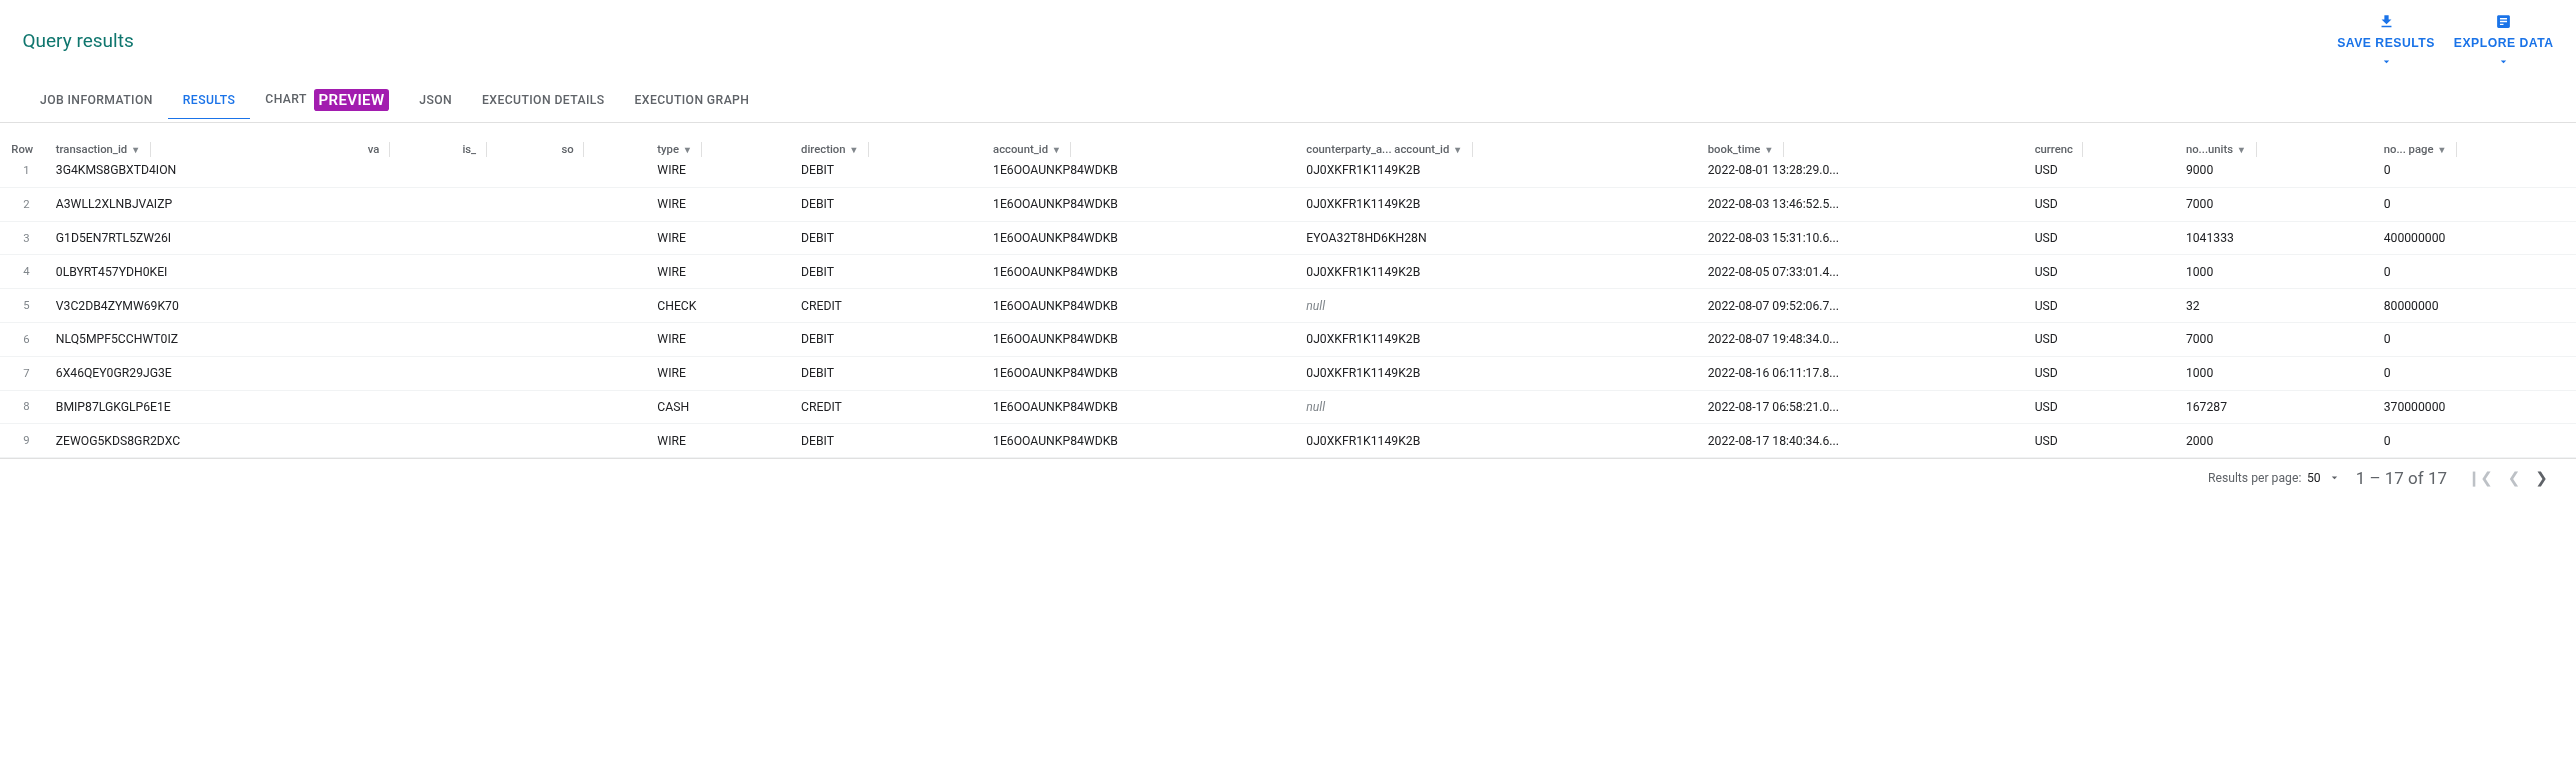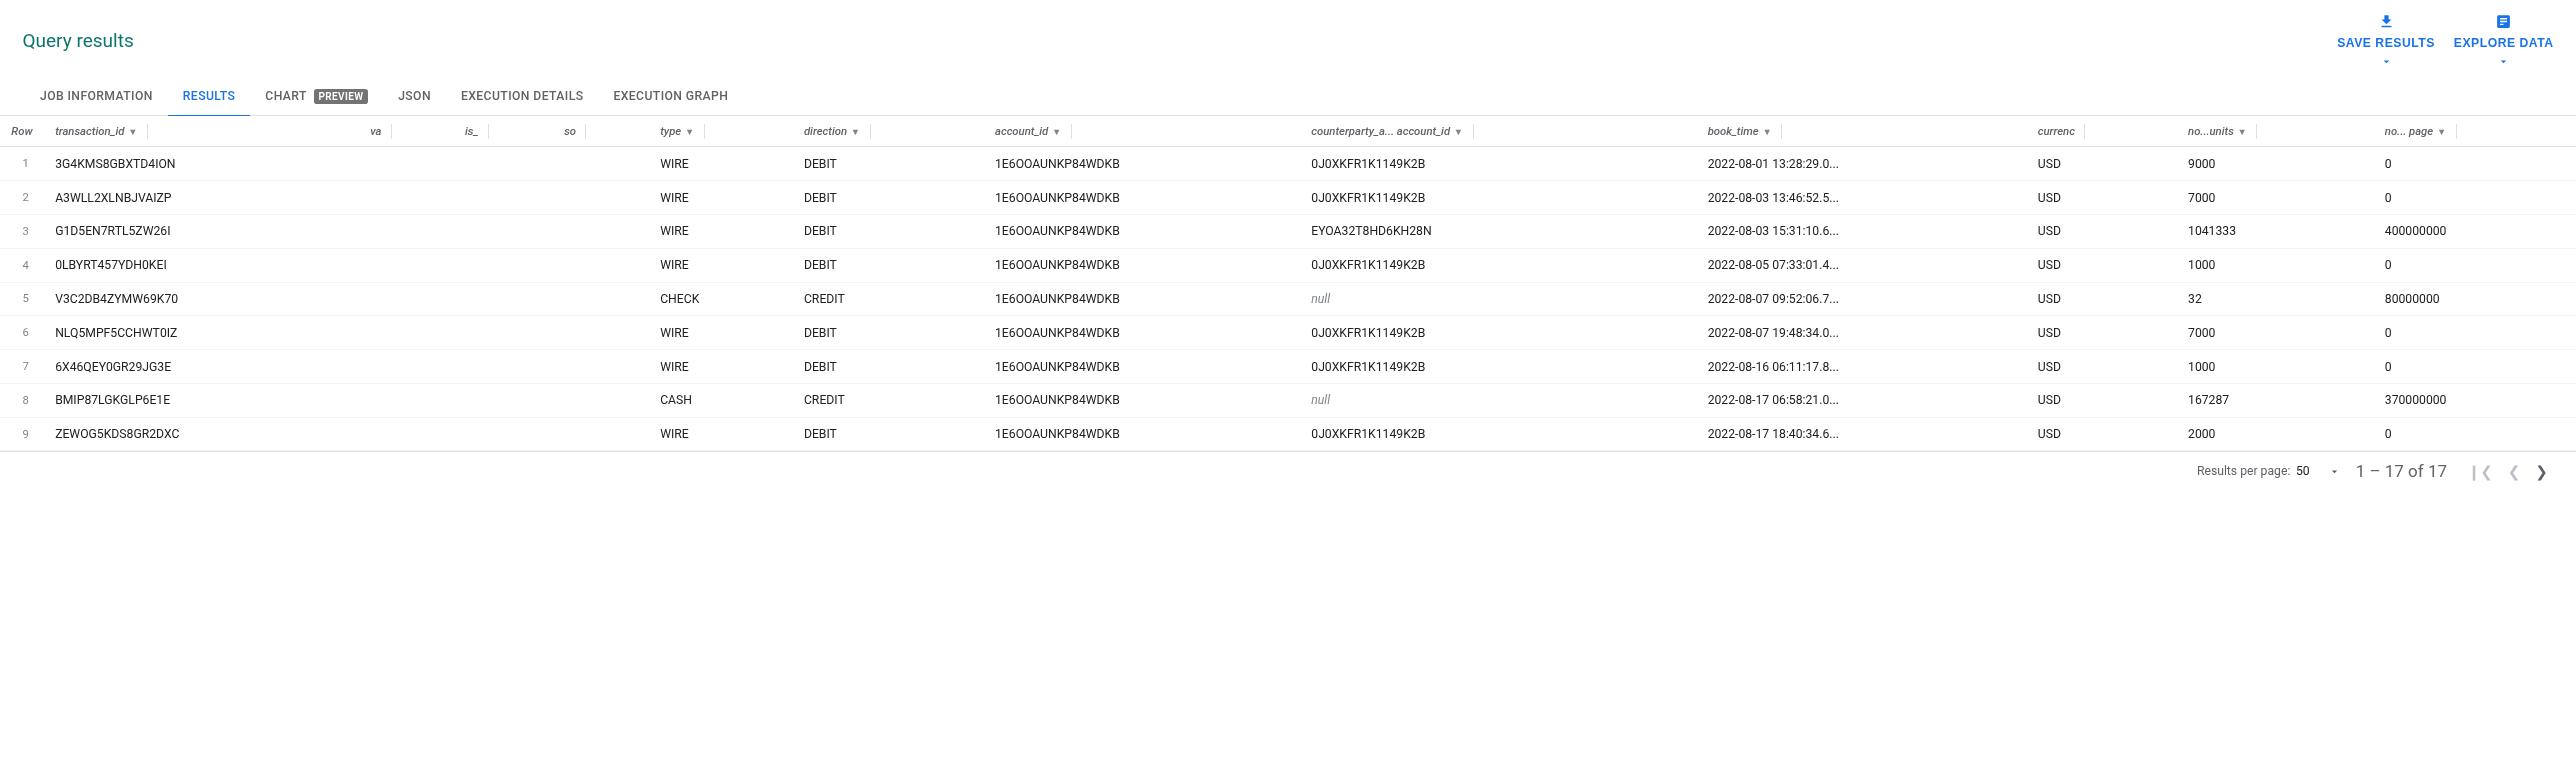"PREVIEW" .tab-preview-badge { background: #737373 -> #a21caf; font-size: 10px -> 15px }
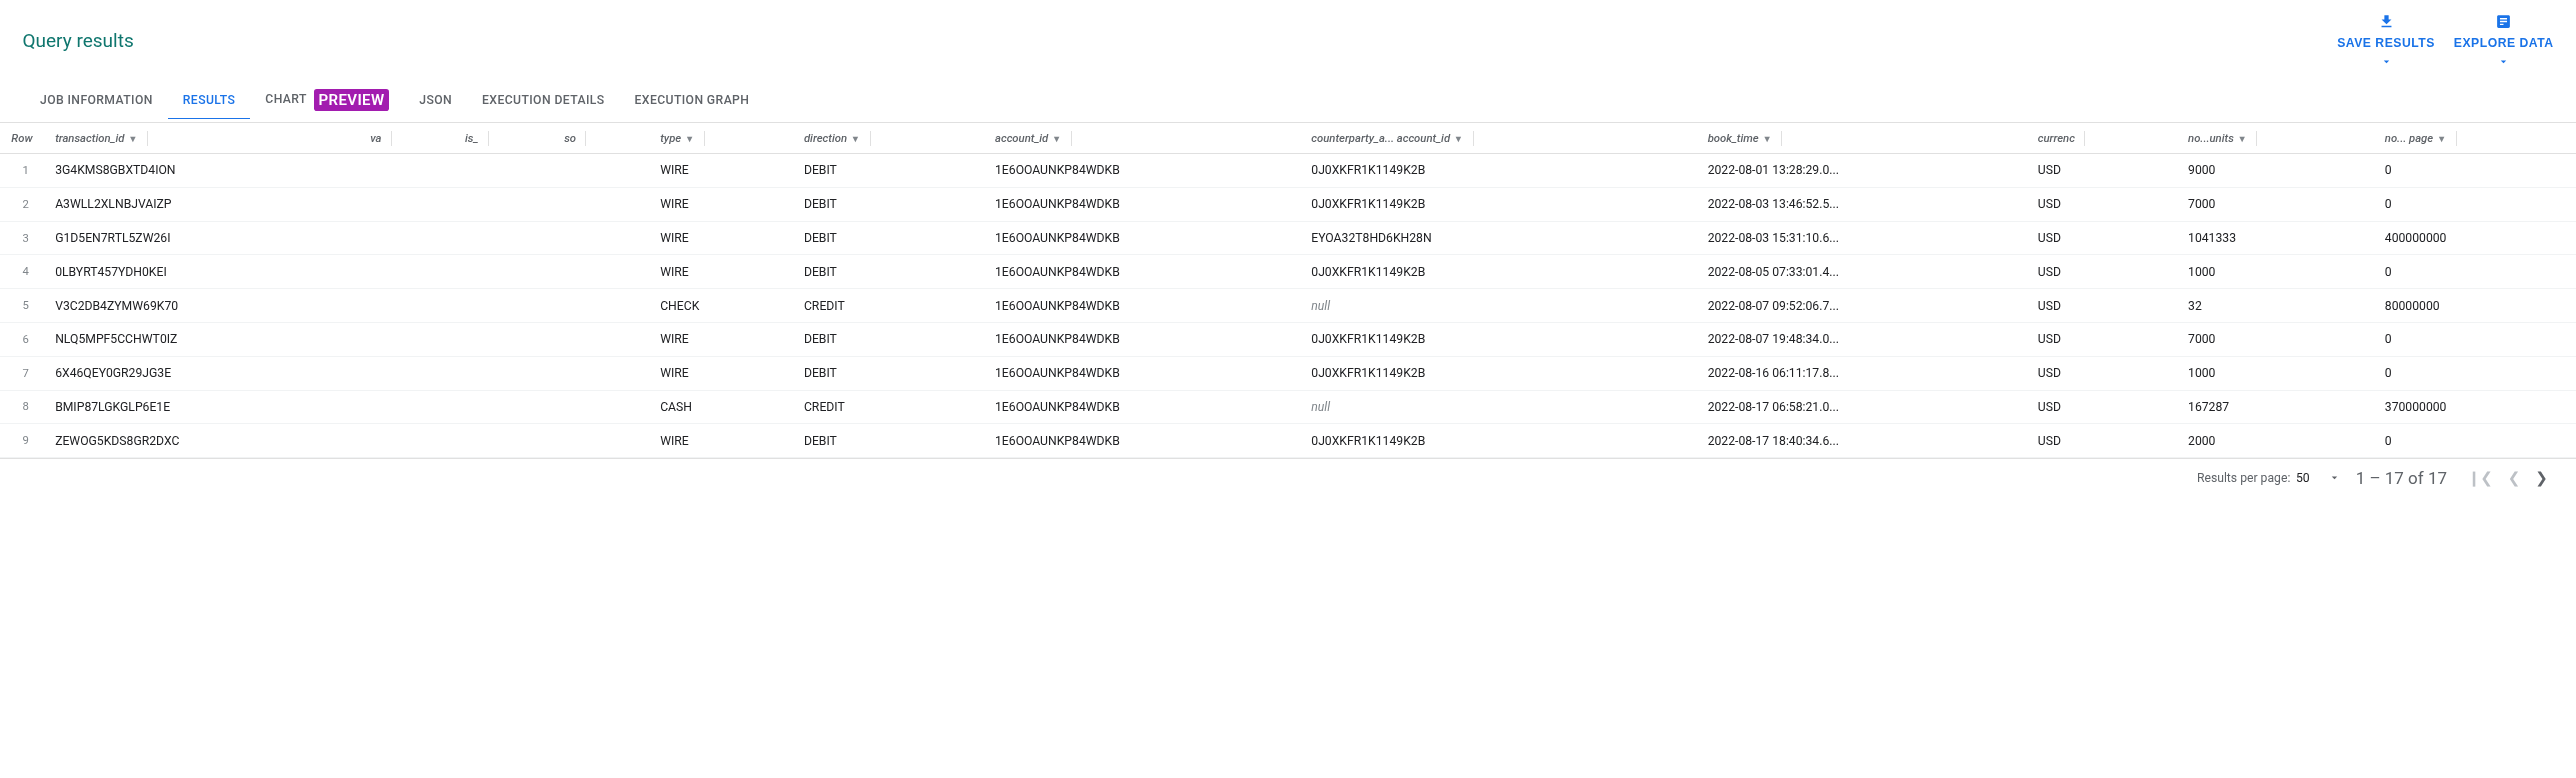"Row" thead th { font-style: italic -> none; top: 0 -> 11px }
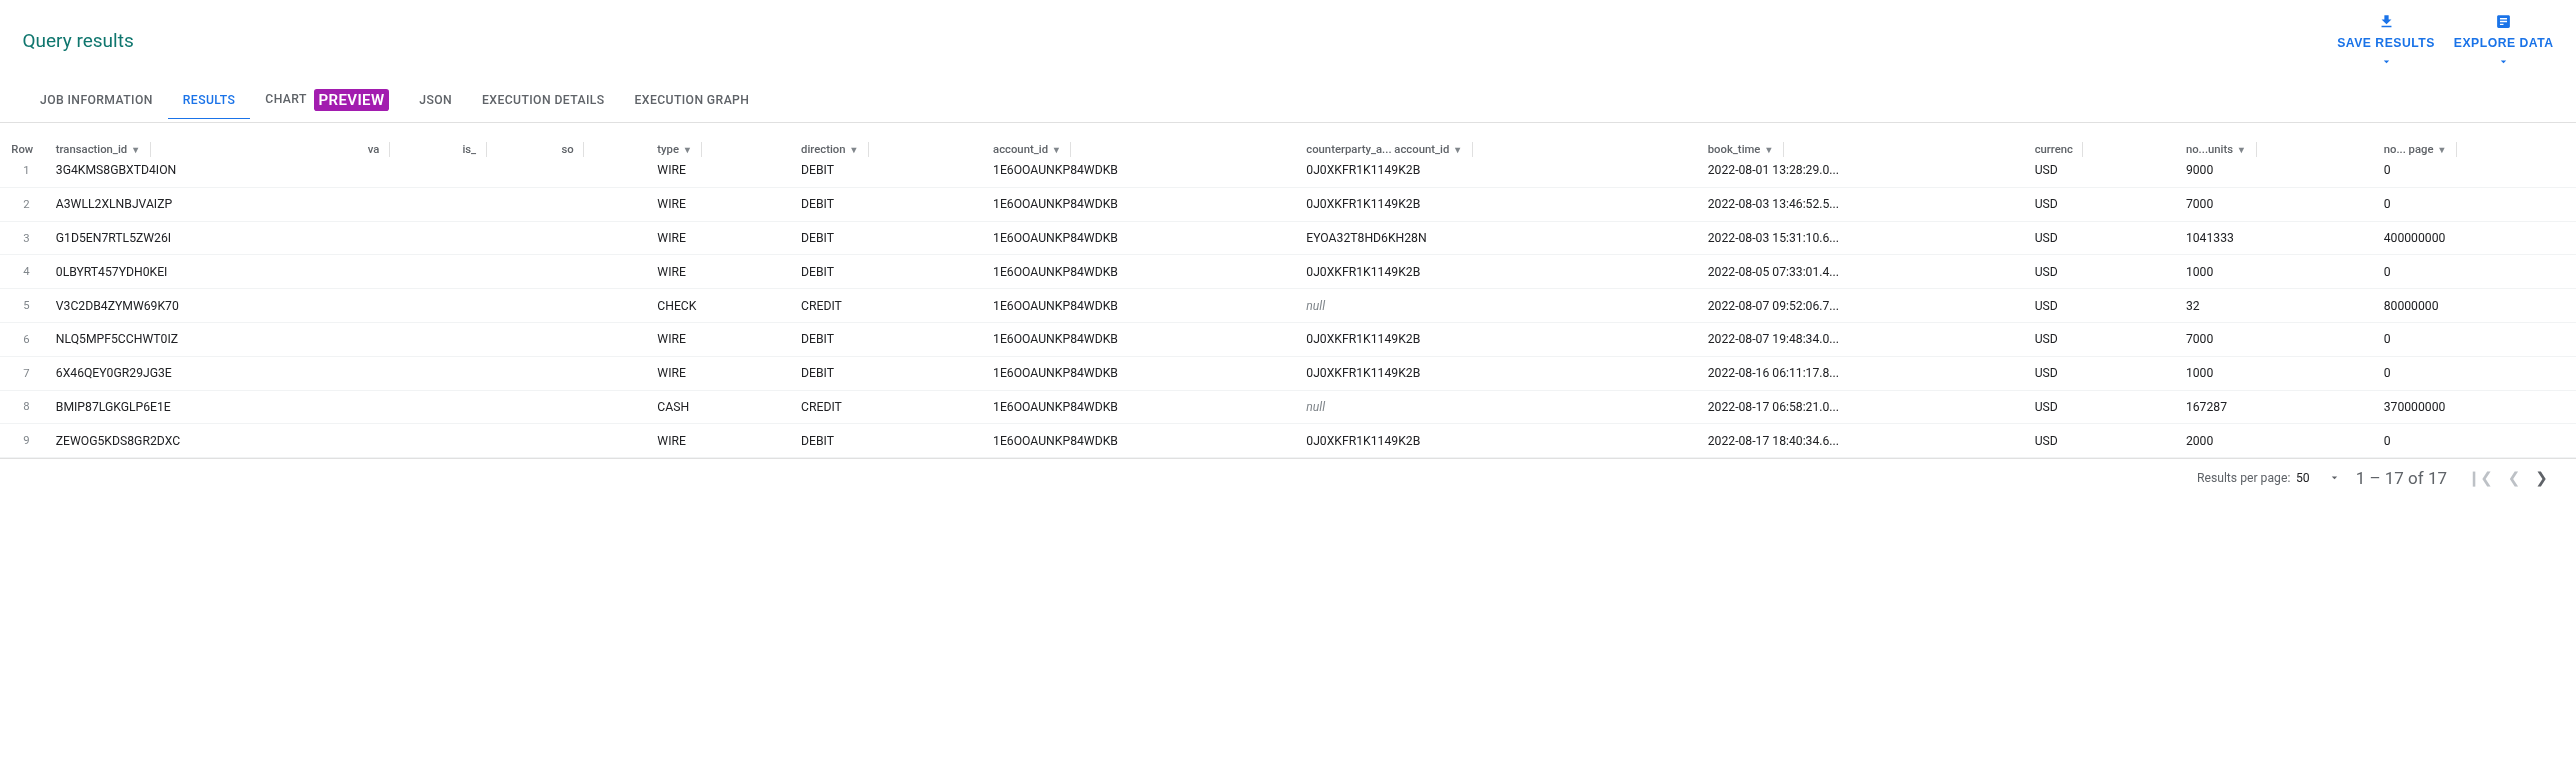"50" .per-page-select { gap: 18px -> 7px }
